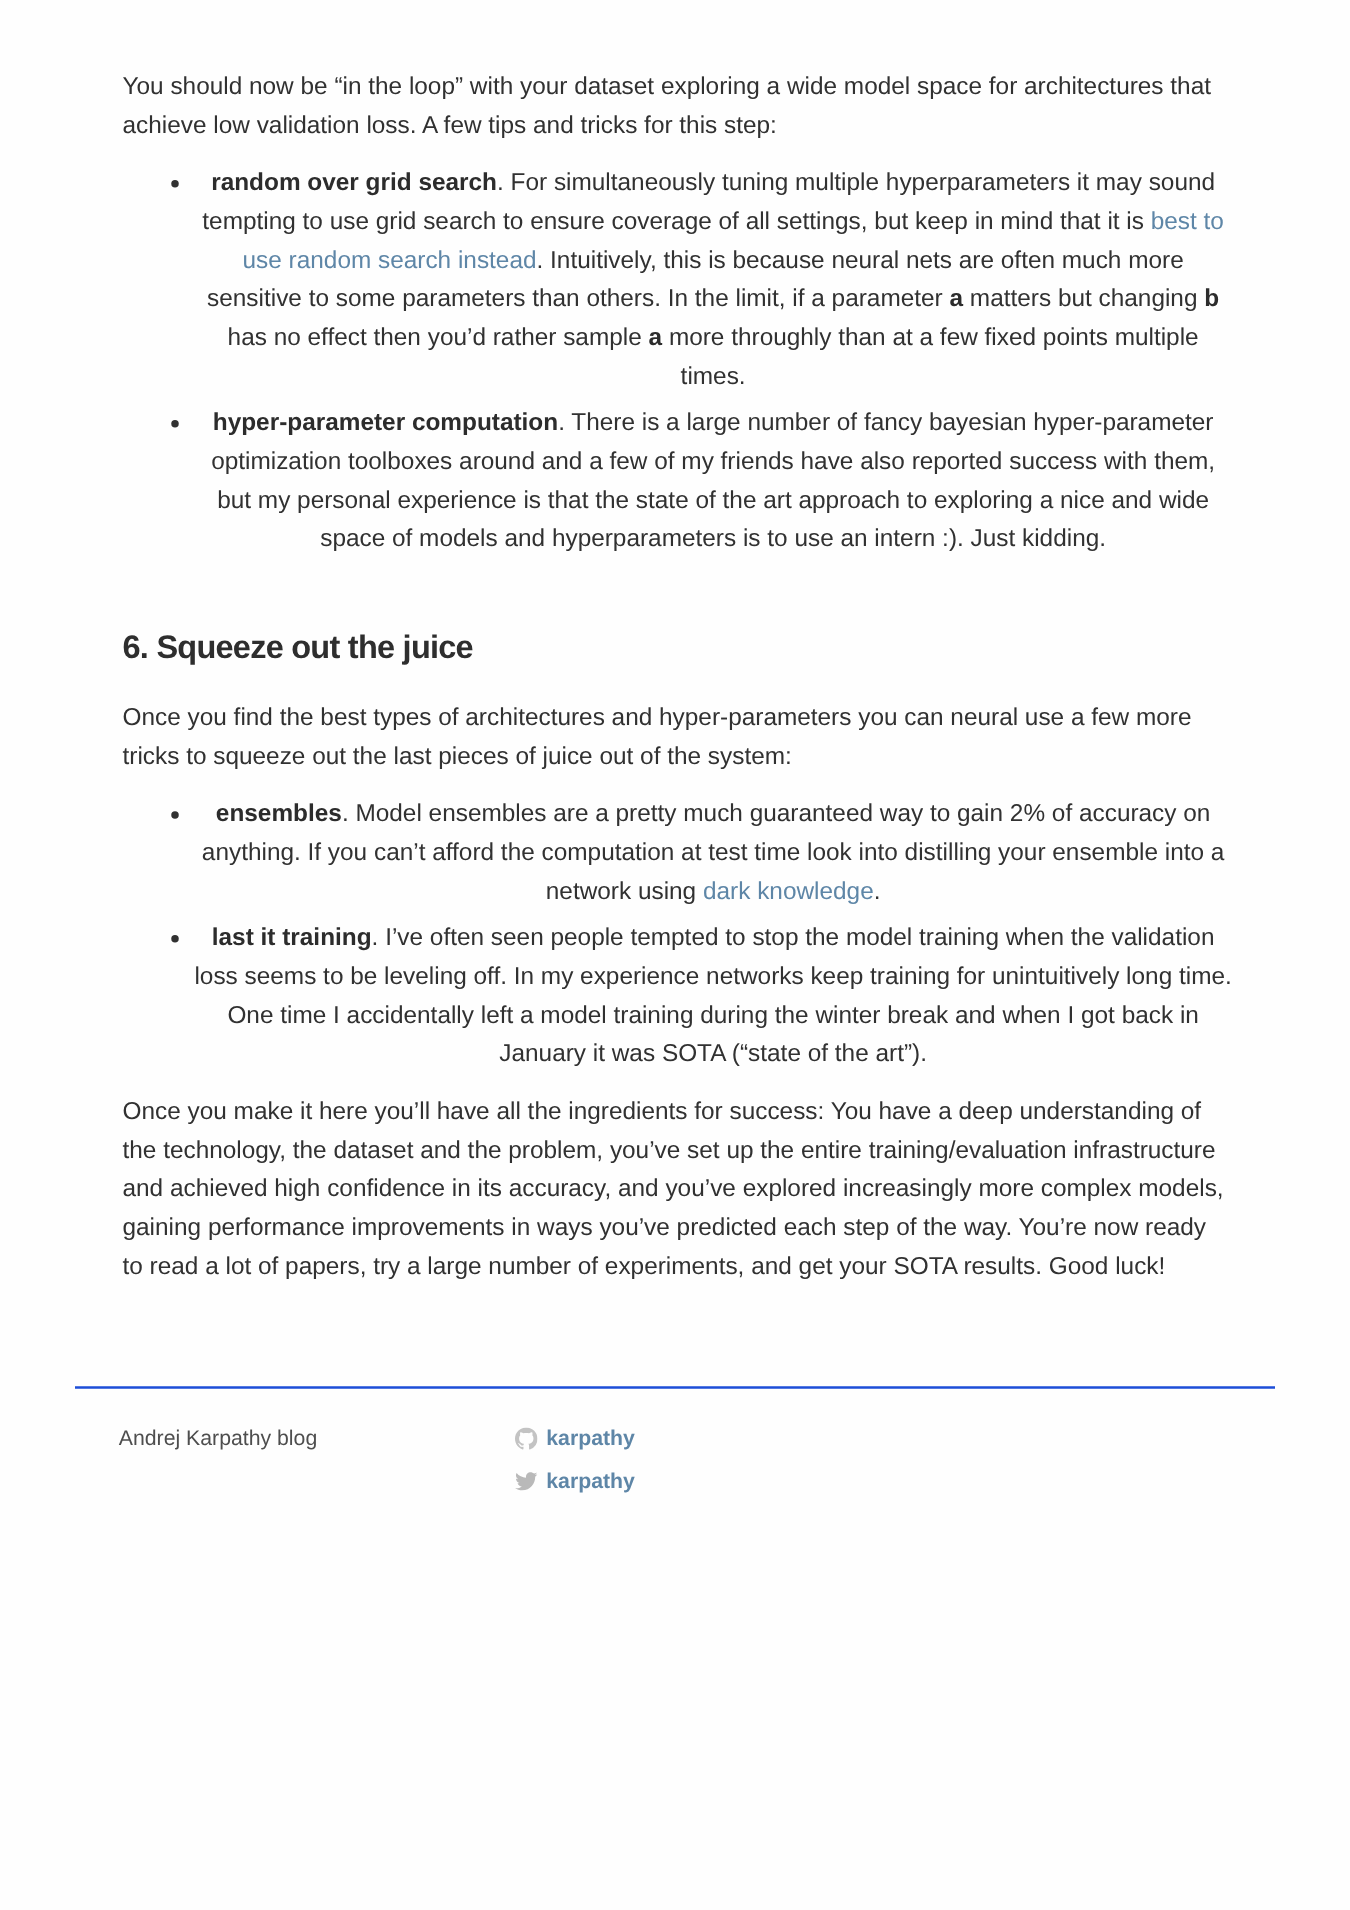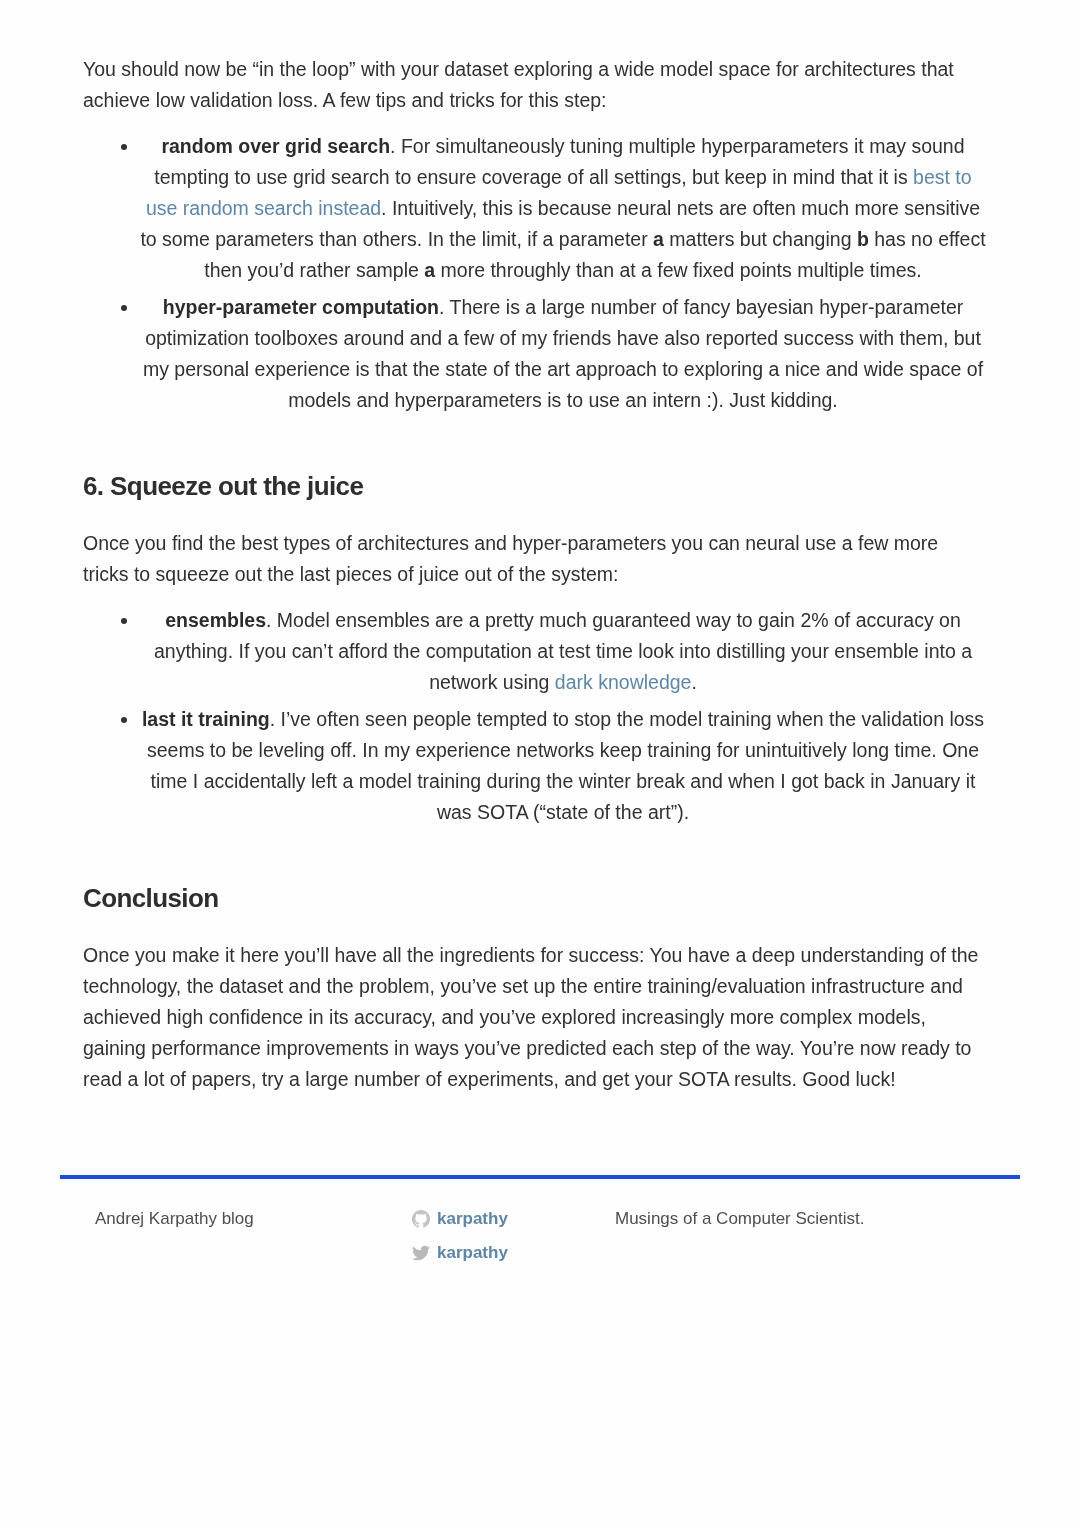"You should now be “in" .content { margin-left: none -> 15px }
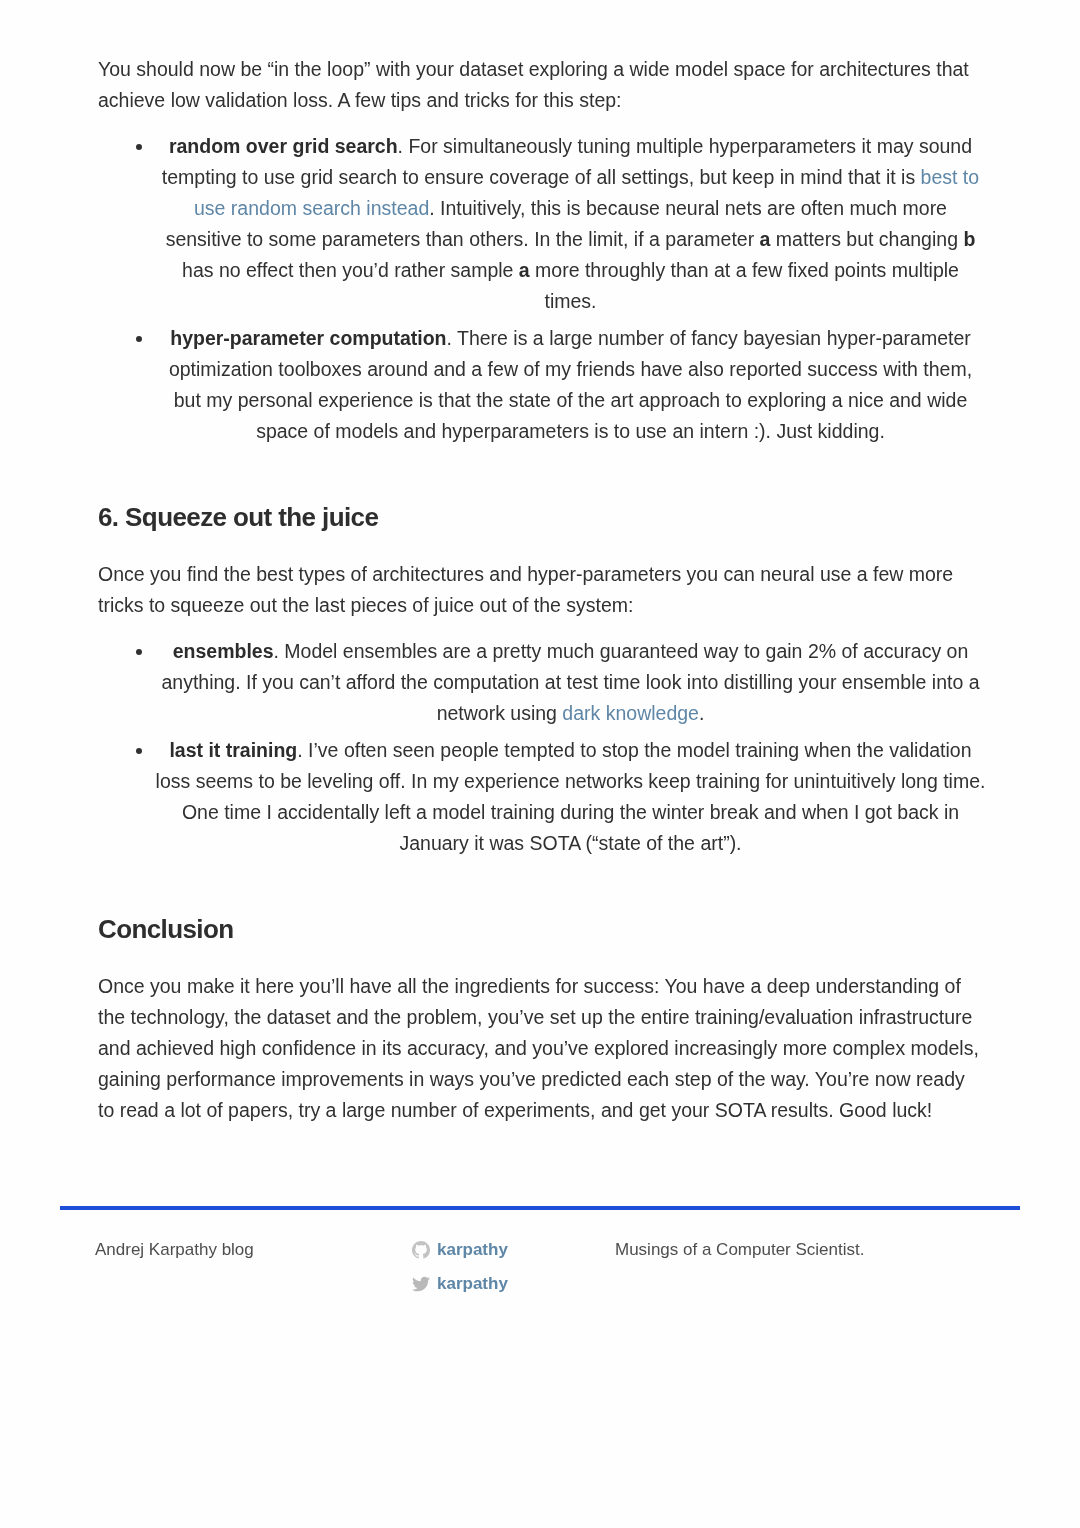"Conclusion" h2.section-heading { html: <h2>Conclusion</h2> -> none }
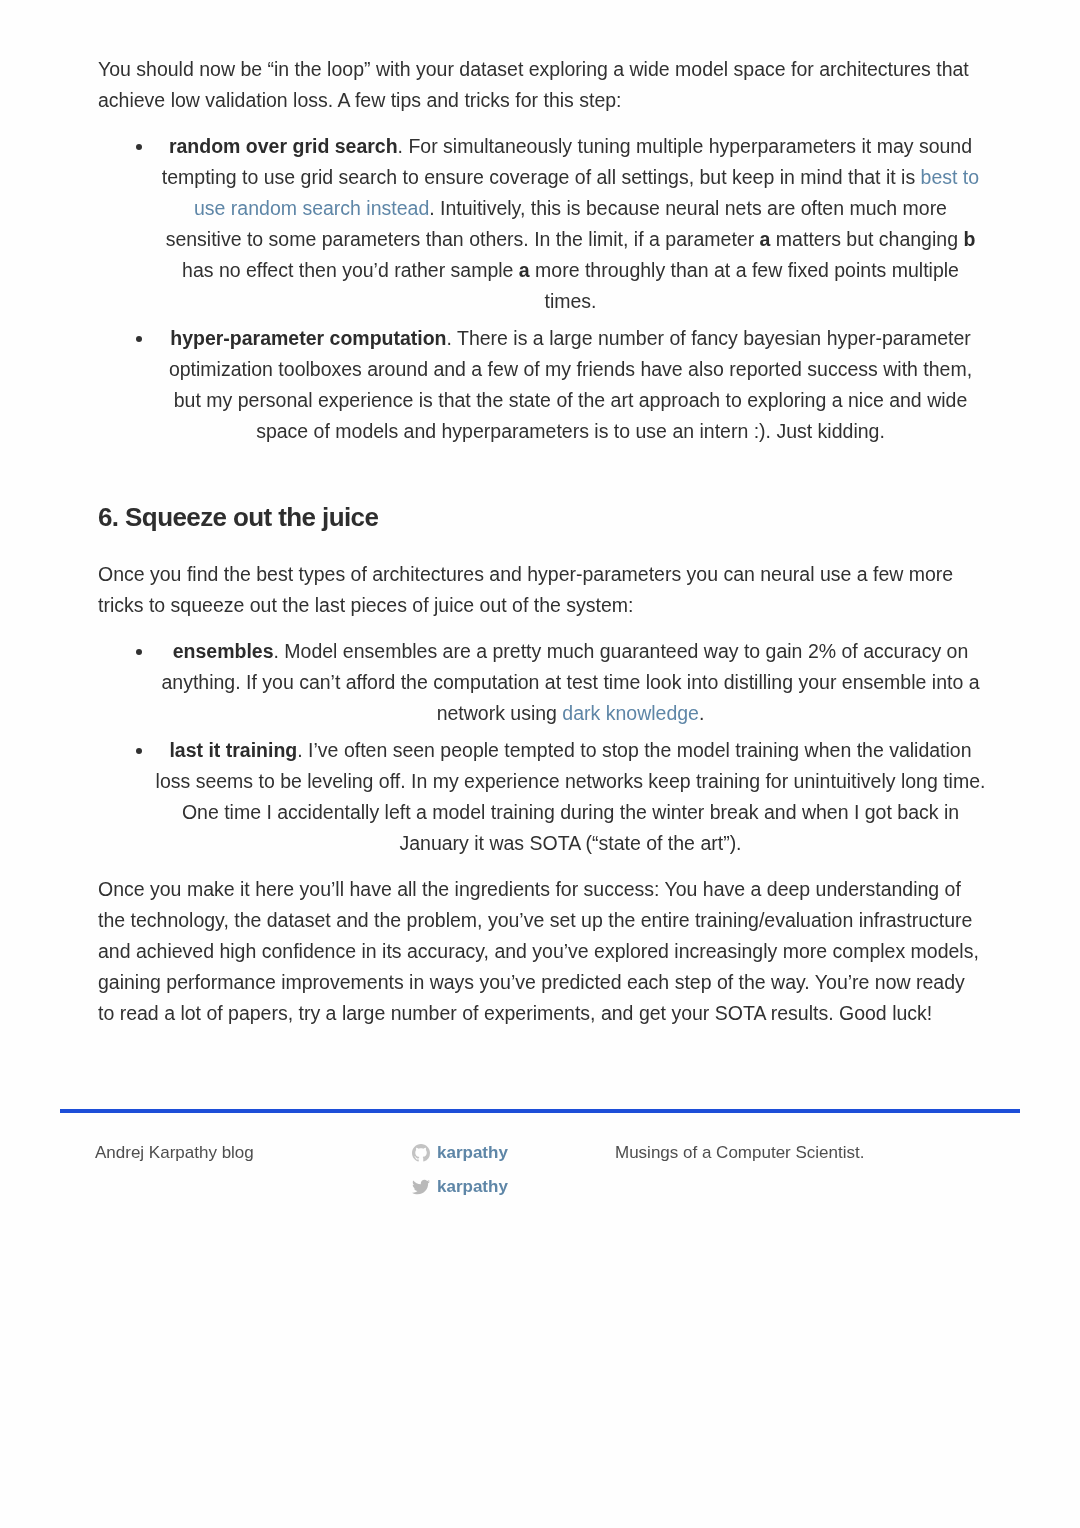"Andrej Karpathy blog" .site-footer { border-top: 4px solid #1d4ed8 -> 2px solid #1d4ed8 }
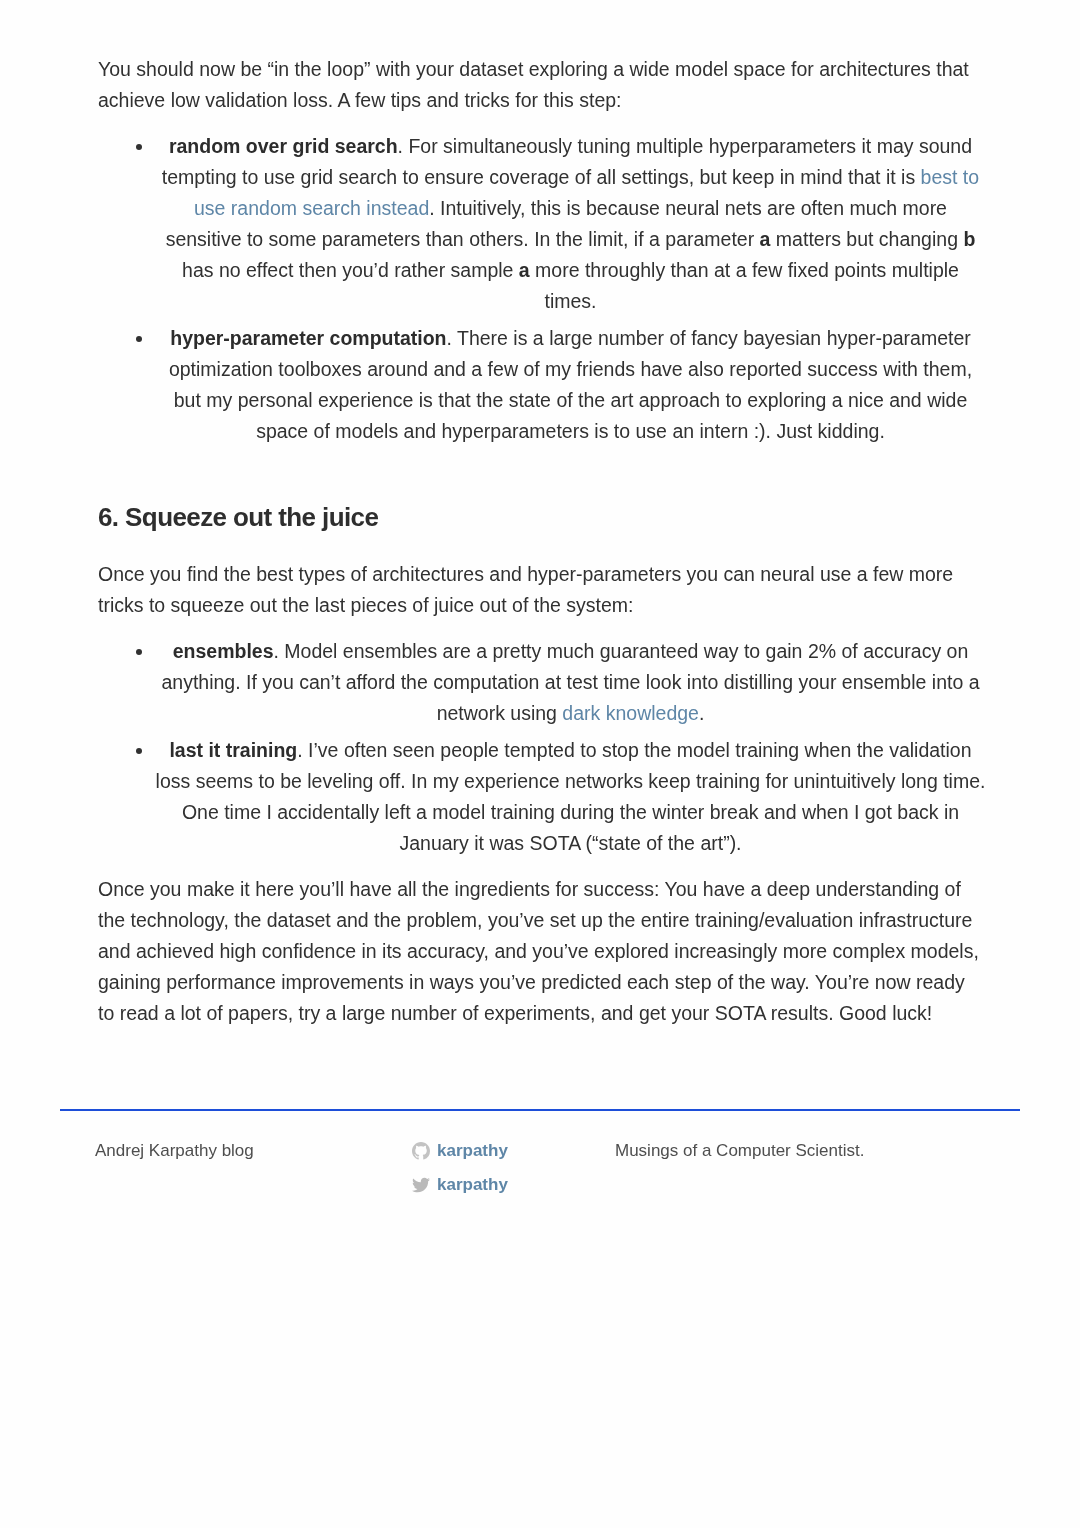"Musings of a Computer Scientist." div.footer-col-3 { html: <div> <span>Musings of a Computer Scientist.</span> </div> -> none }
